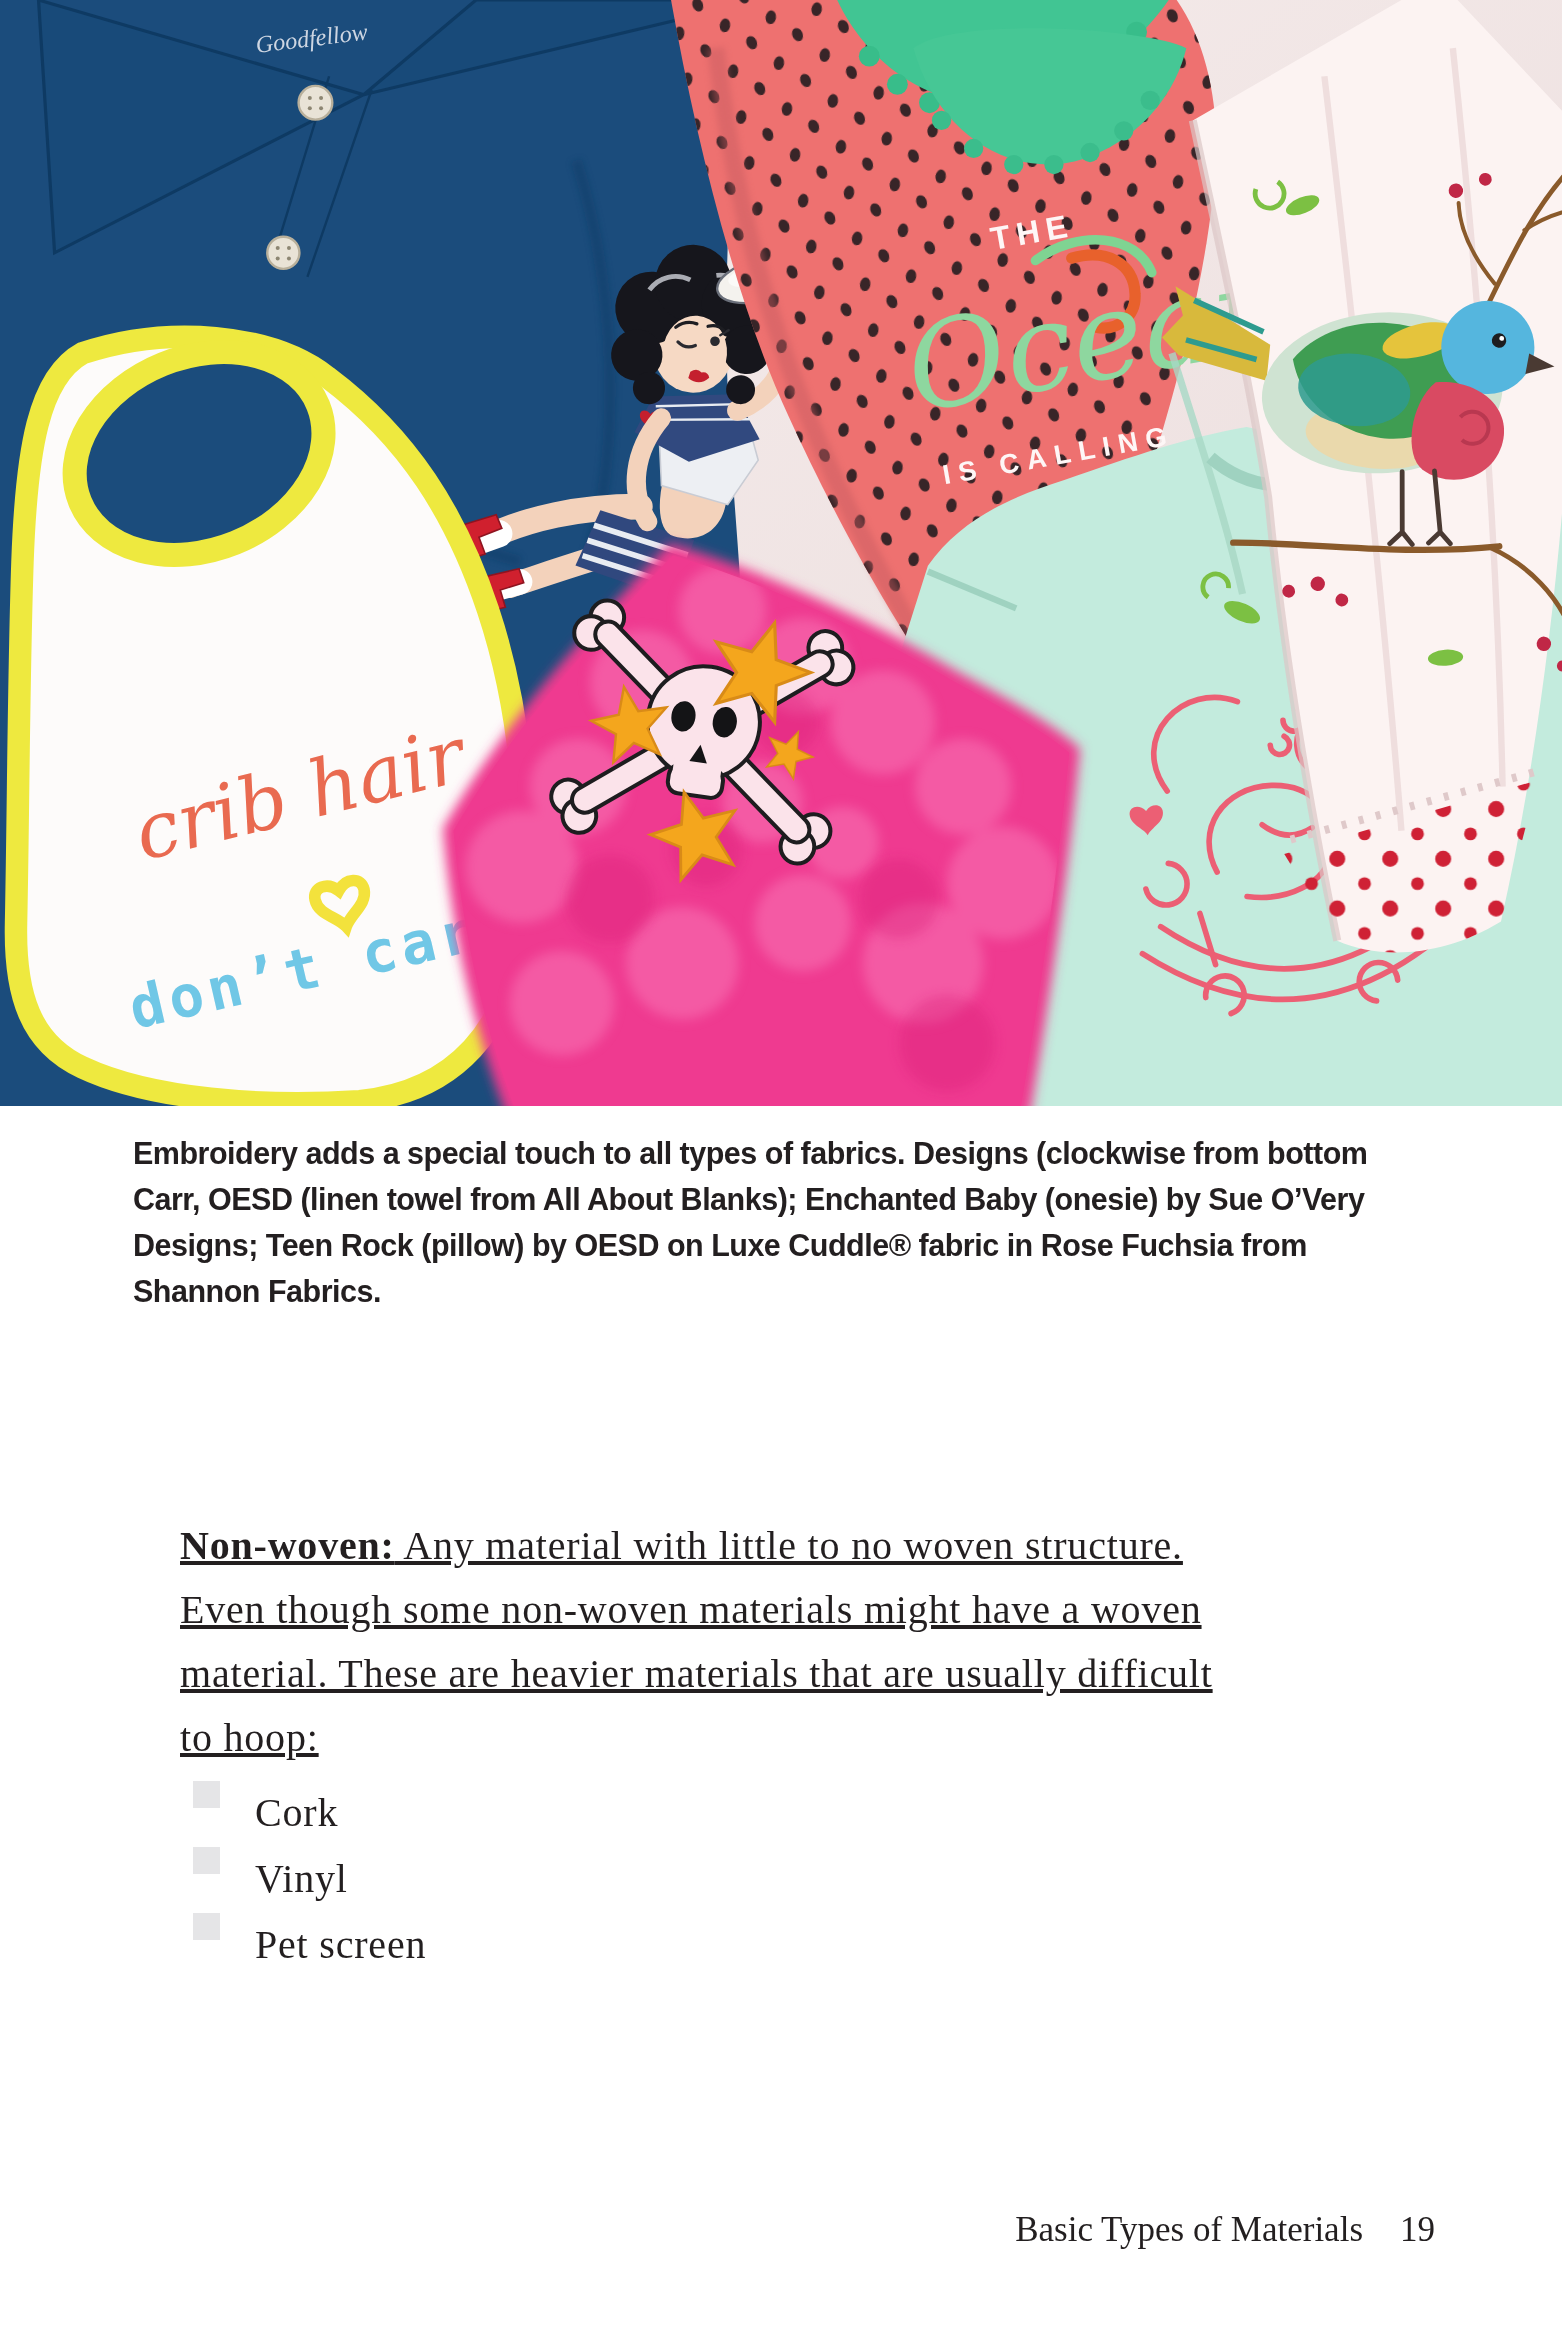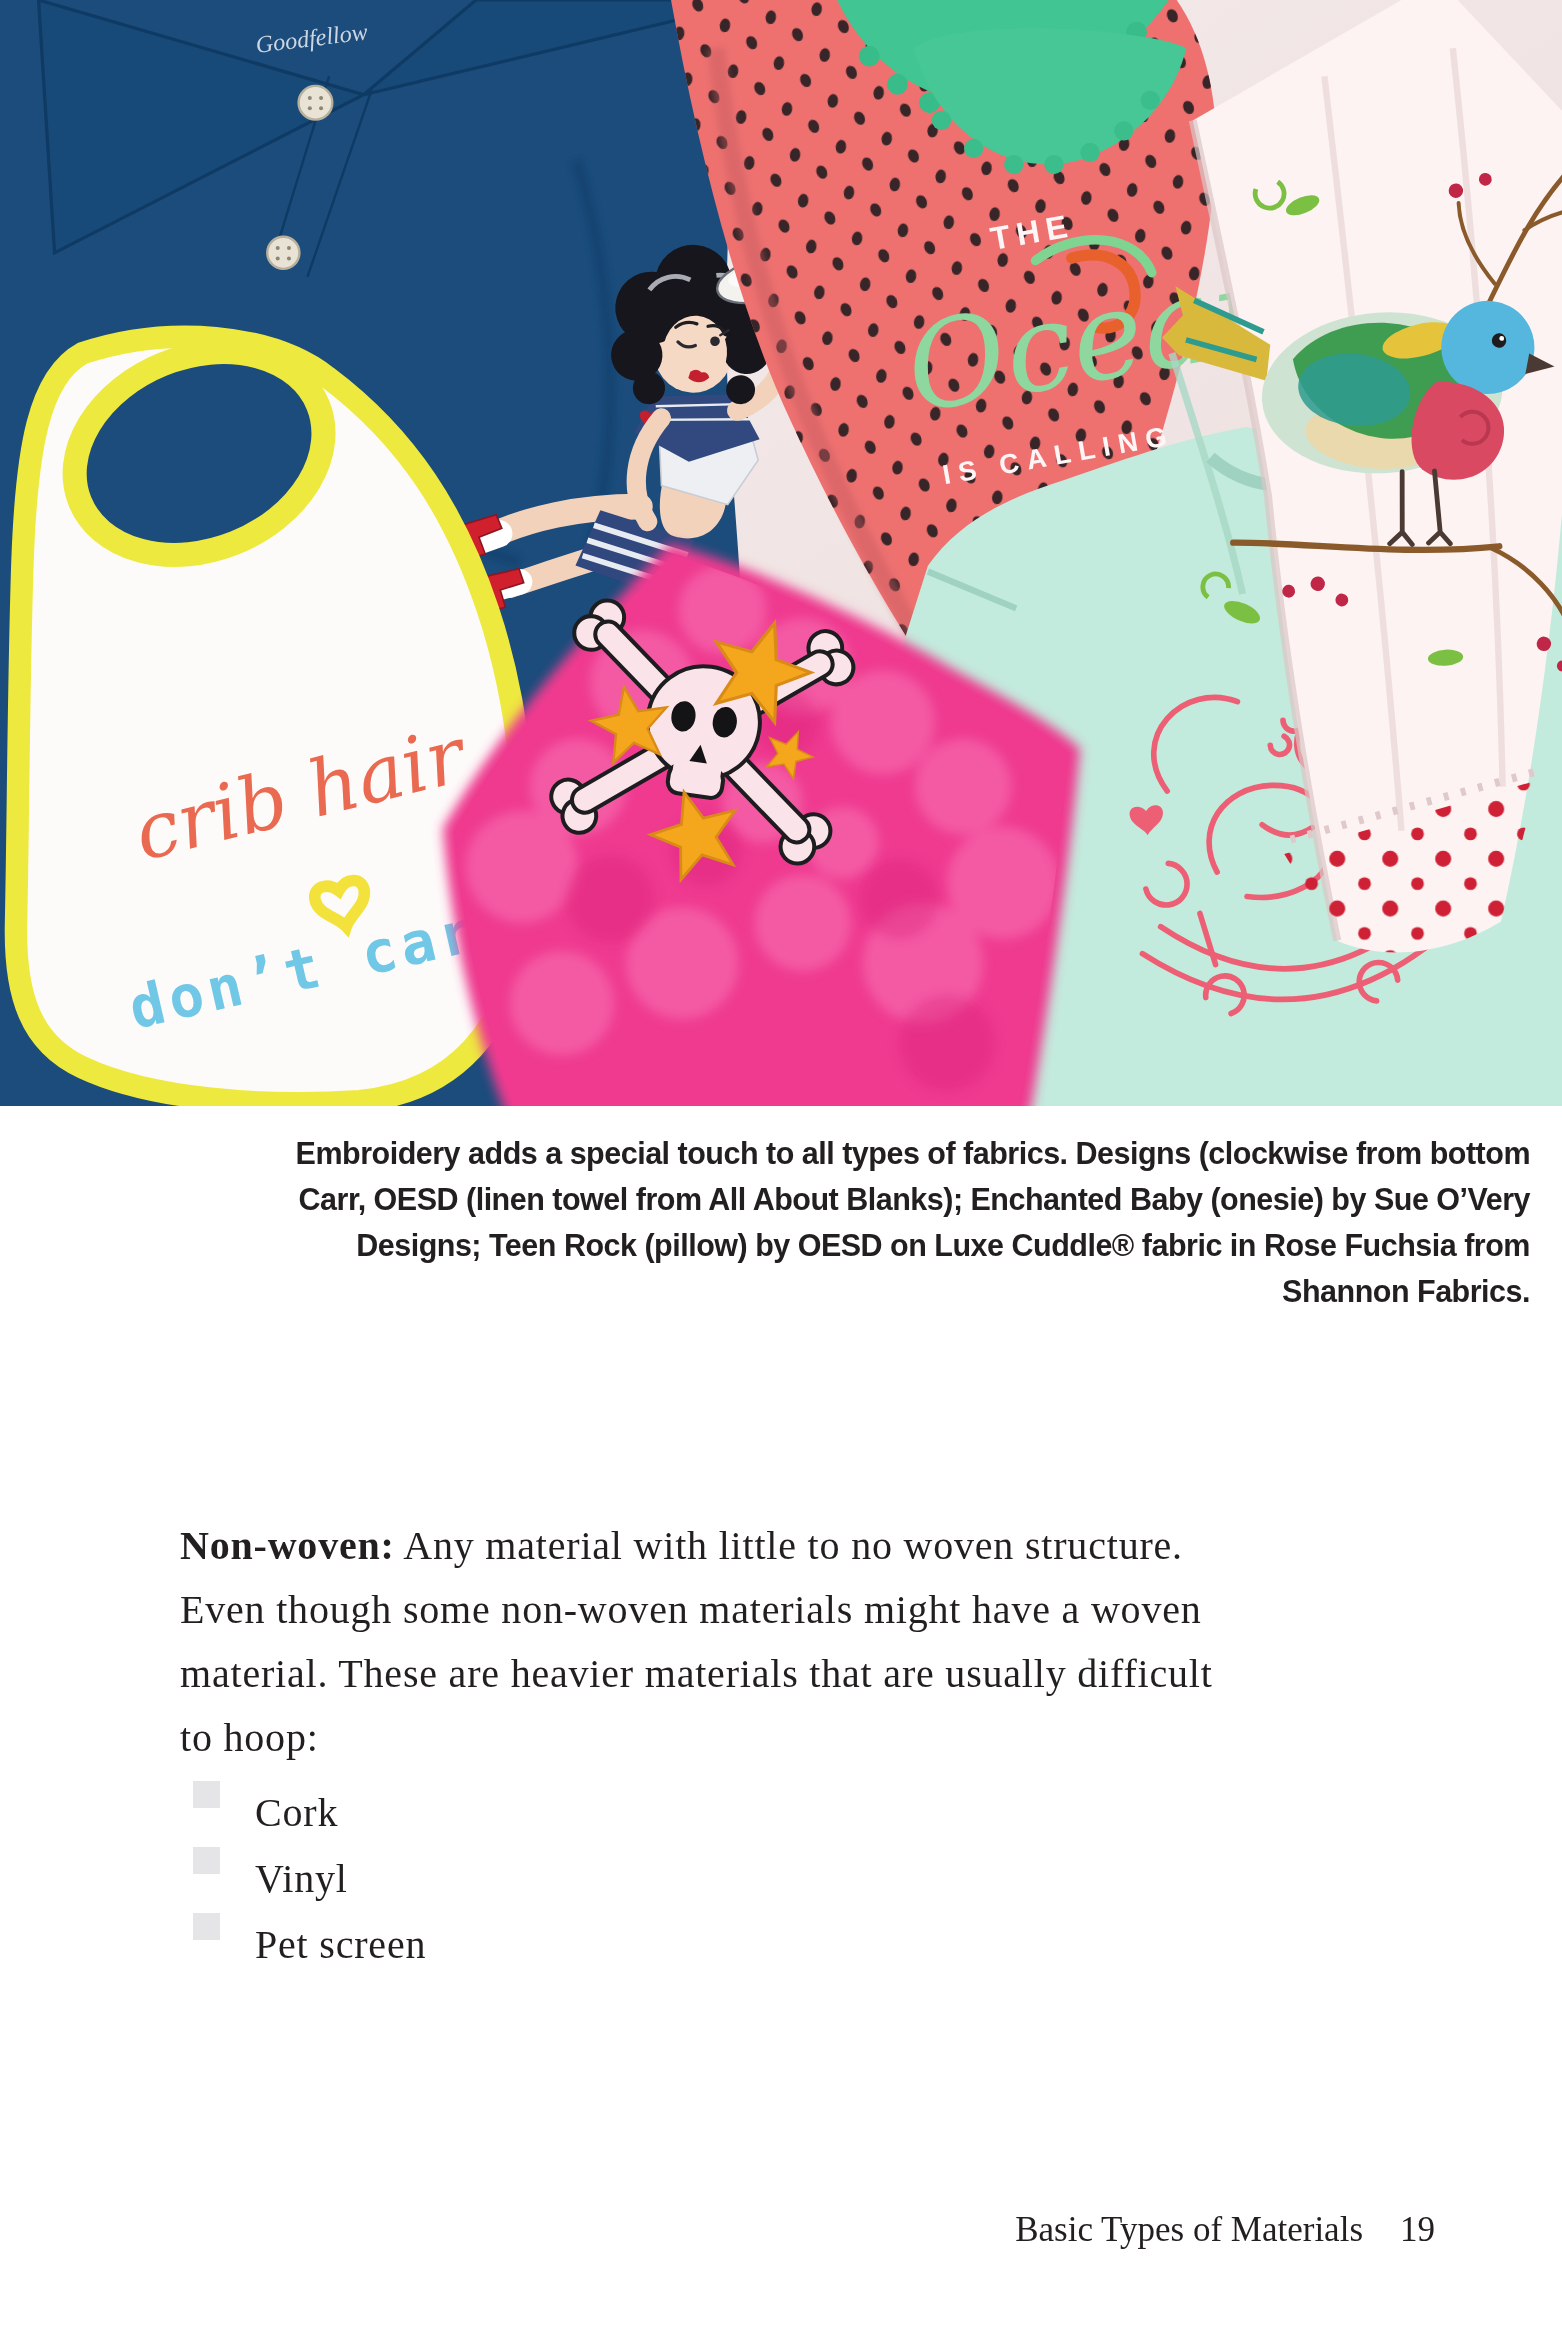"Embroidery adds a special touch" .caption { text-align: right -> none }
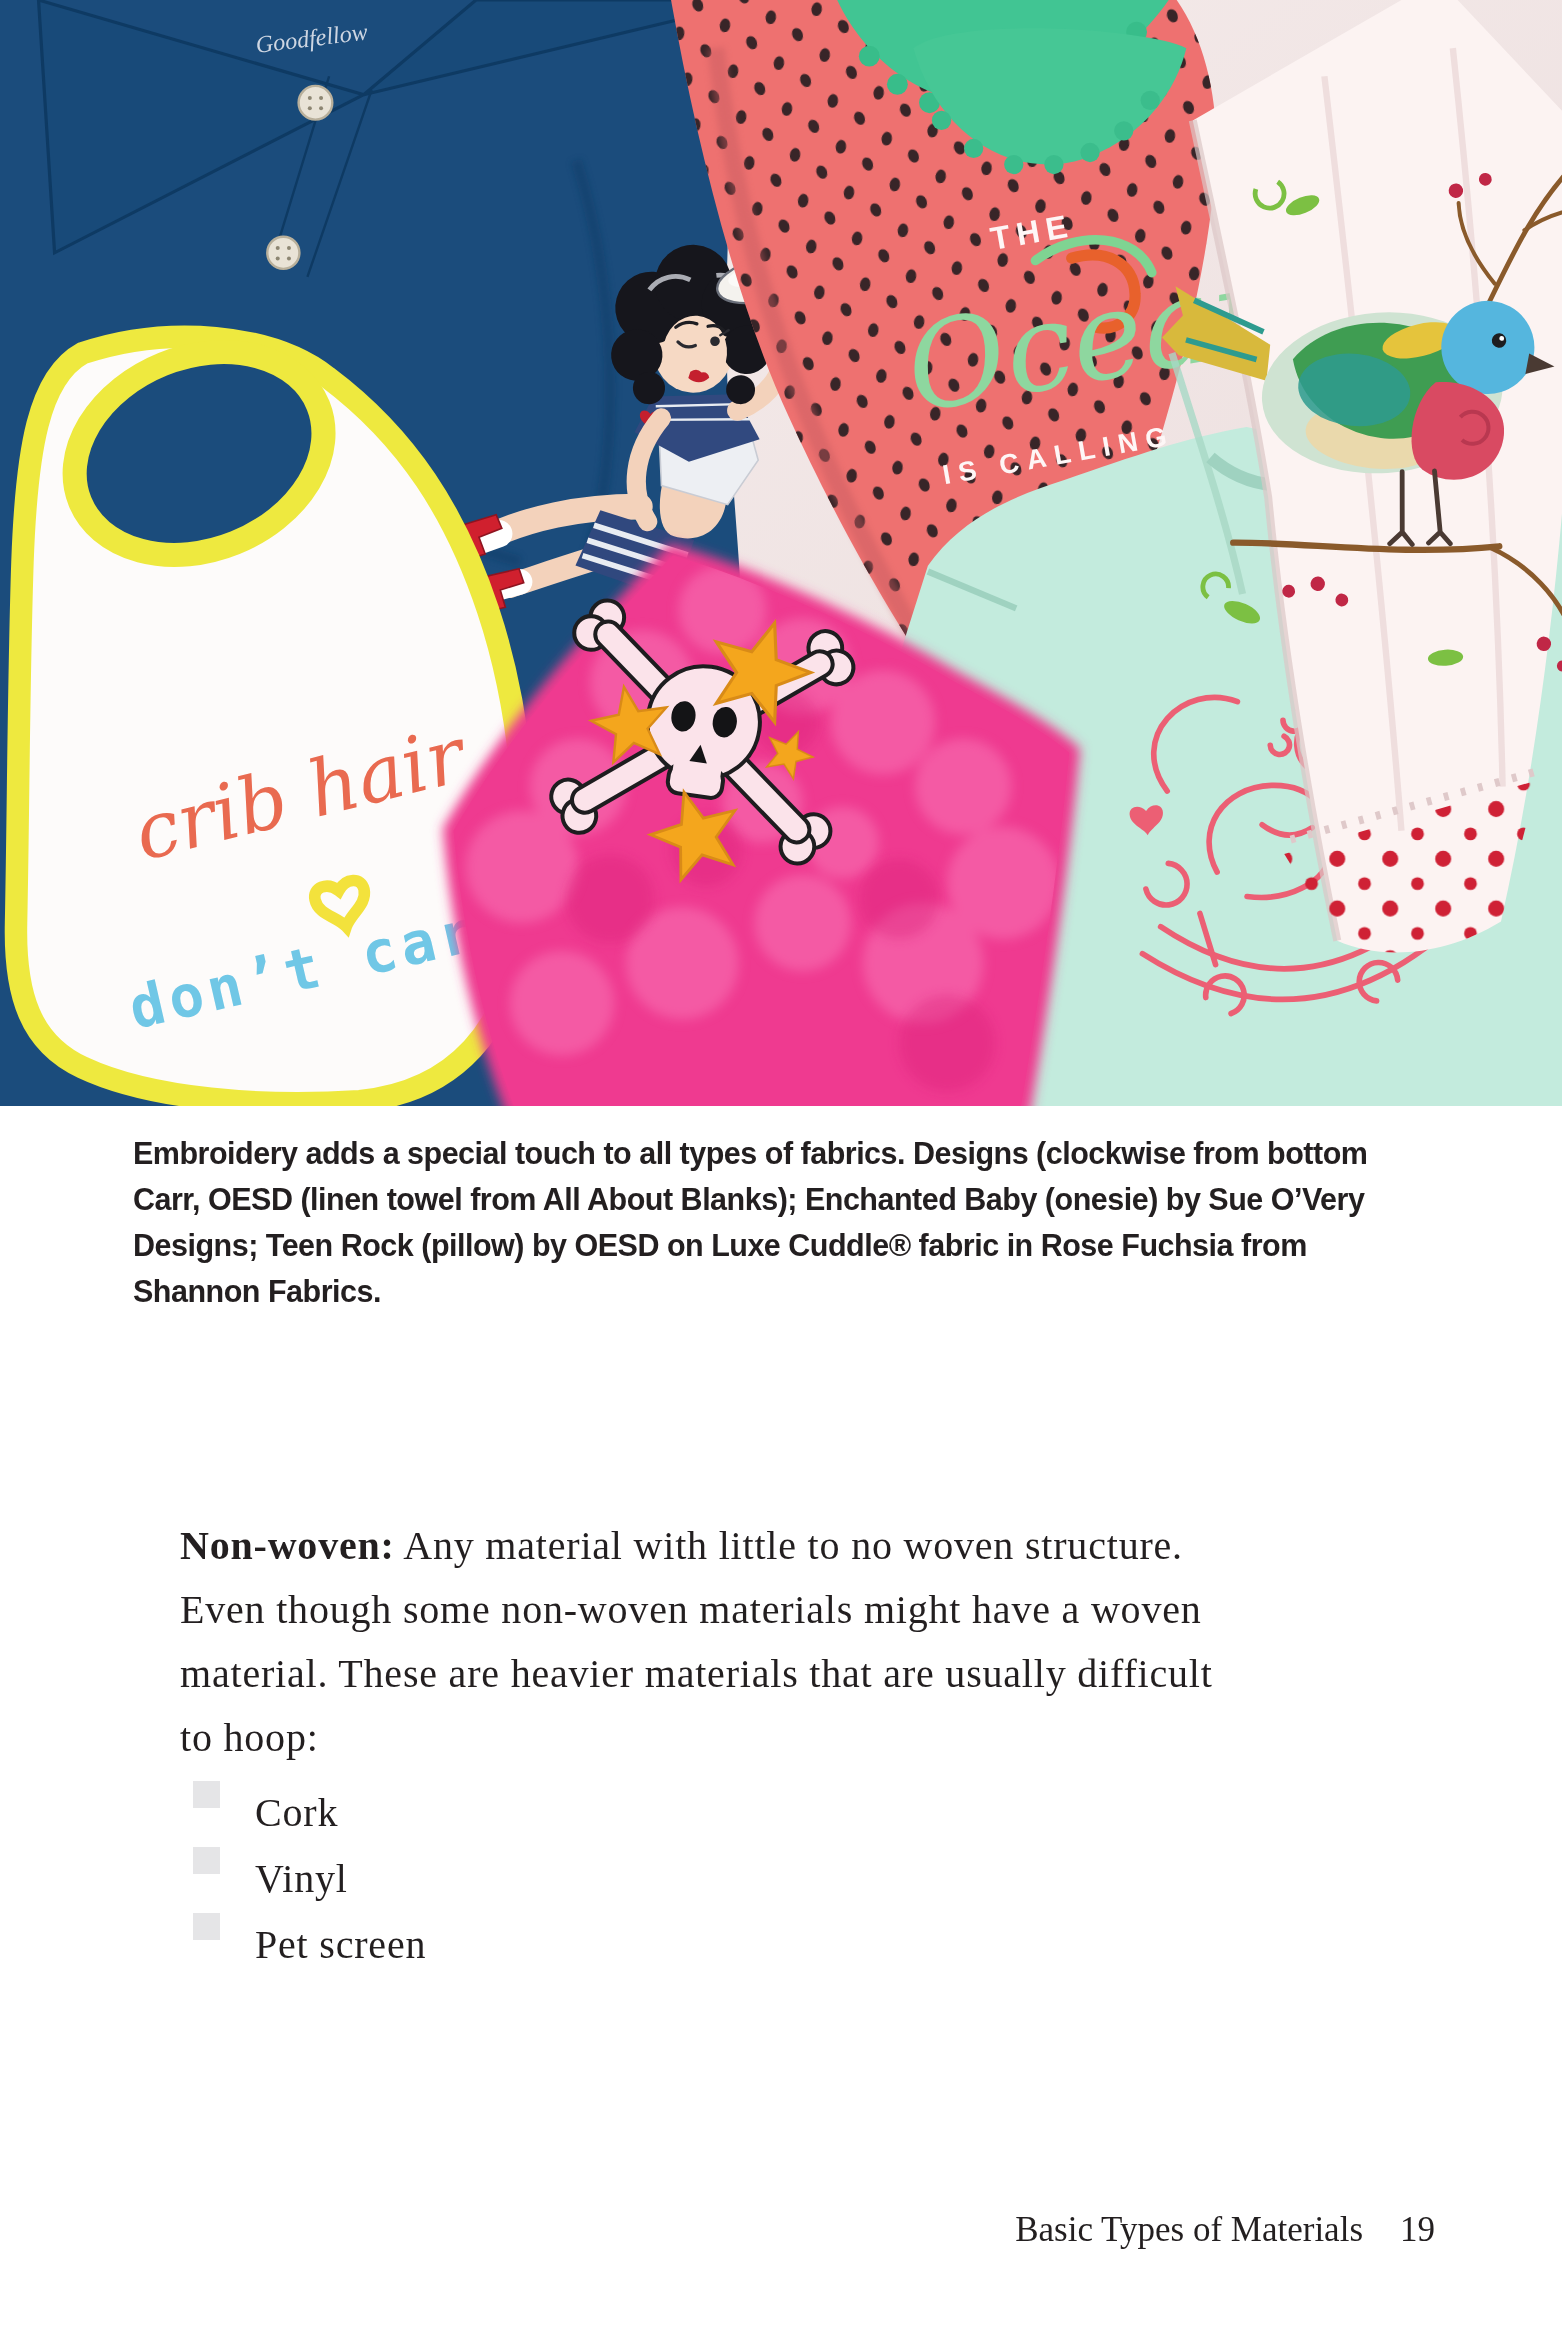"Non-woven: Any material with little" .body-line { text-decoration: none -> underline }
